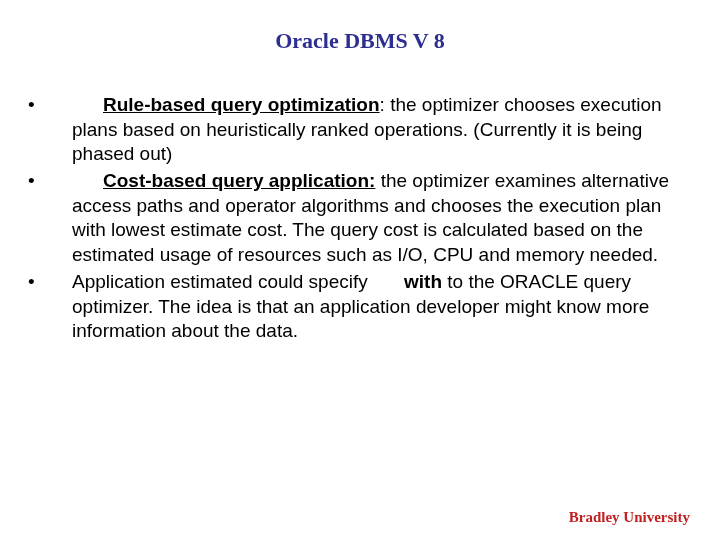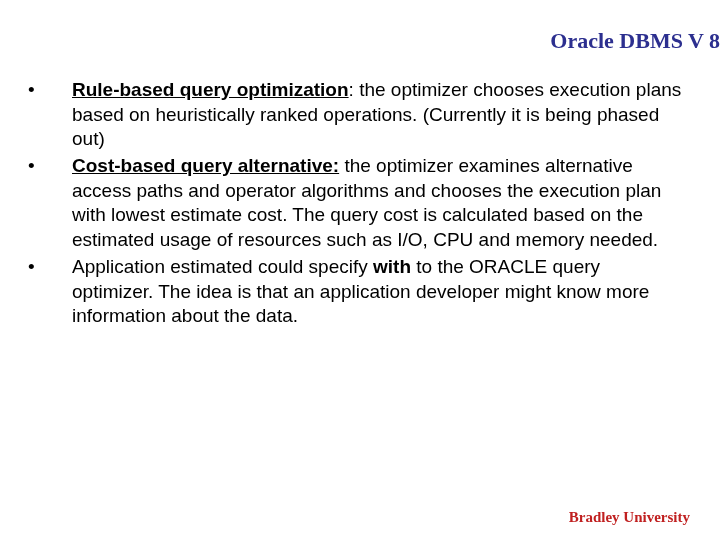"Oracle DBMS V 8" .slide-title { margin-bottom: 24px -> 39px; text-align: right -> center }
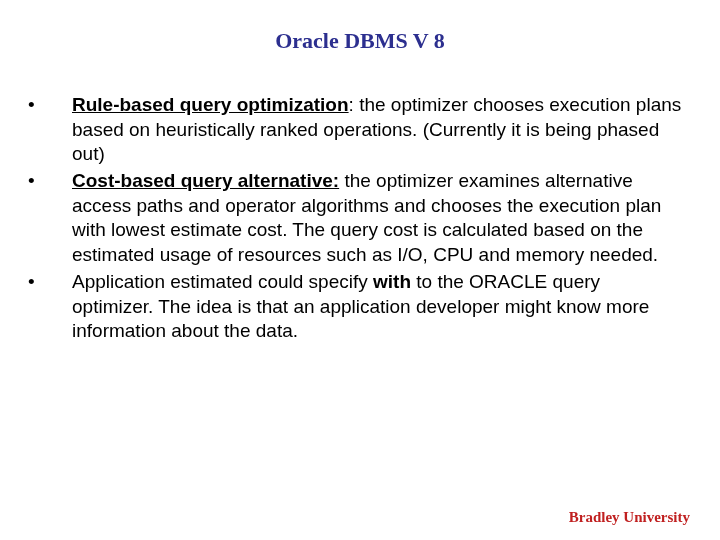"Rule-based query optimization" .emph { margin-left: none -> 31px }
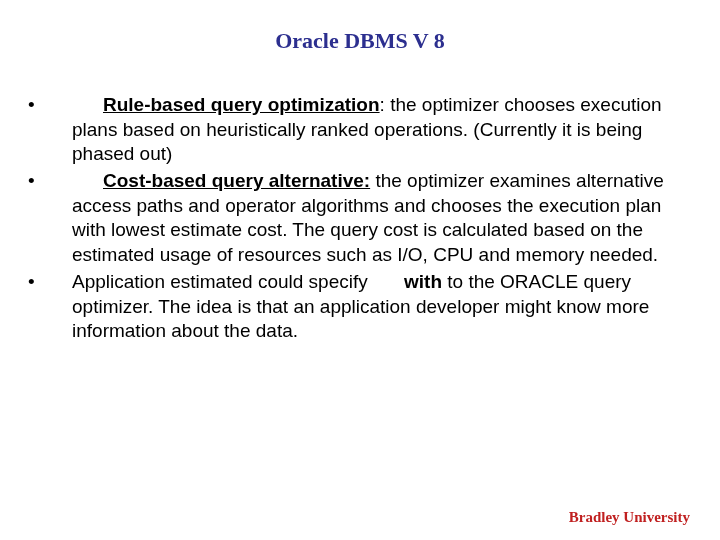"Cost-based query alternative:" span.emph { text: alternative -> application }
